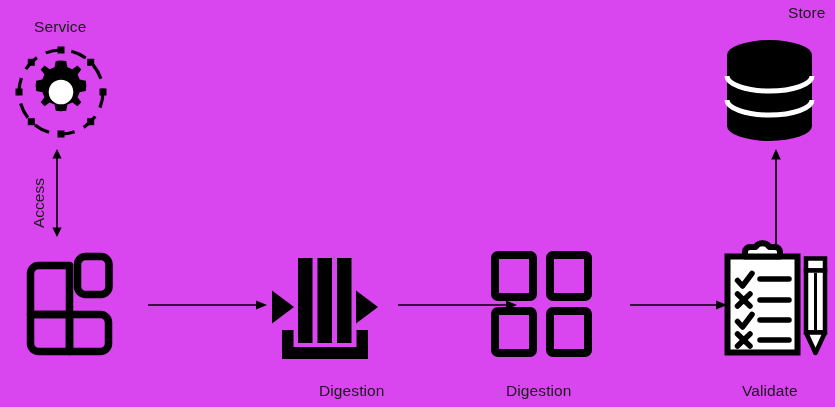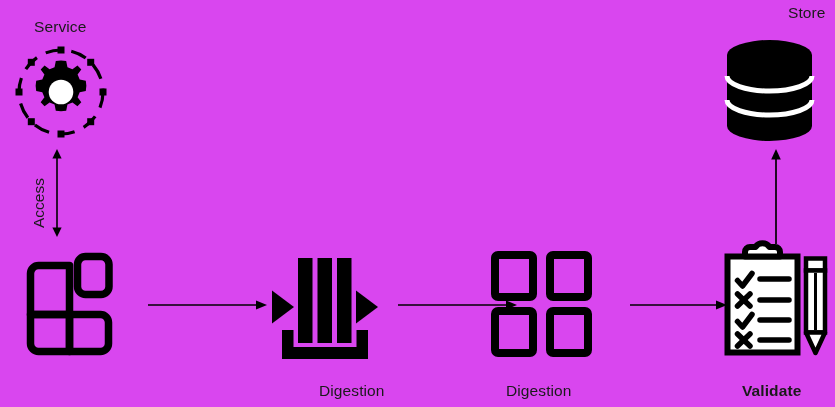"Validate" div.node-label { font-weight: bold -> none }
